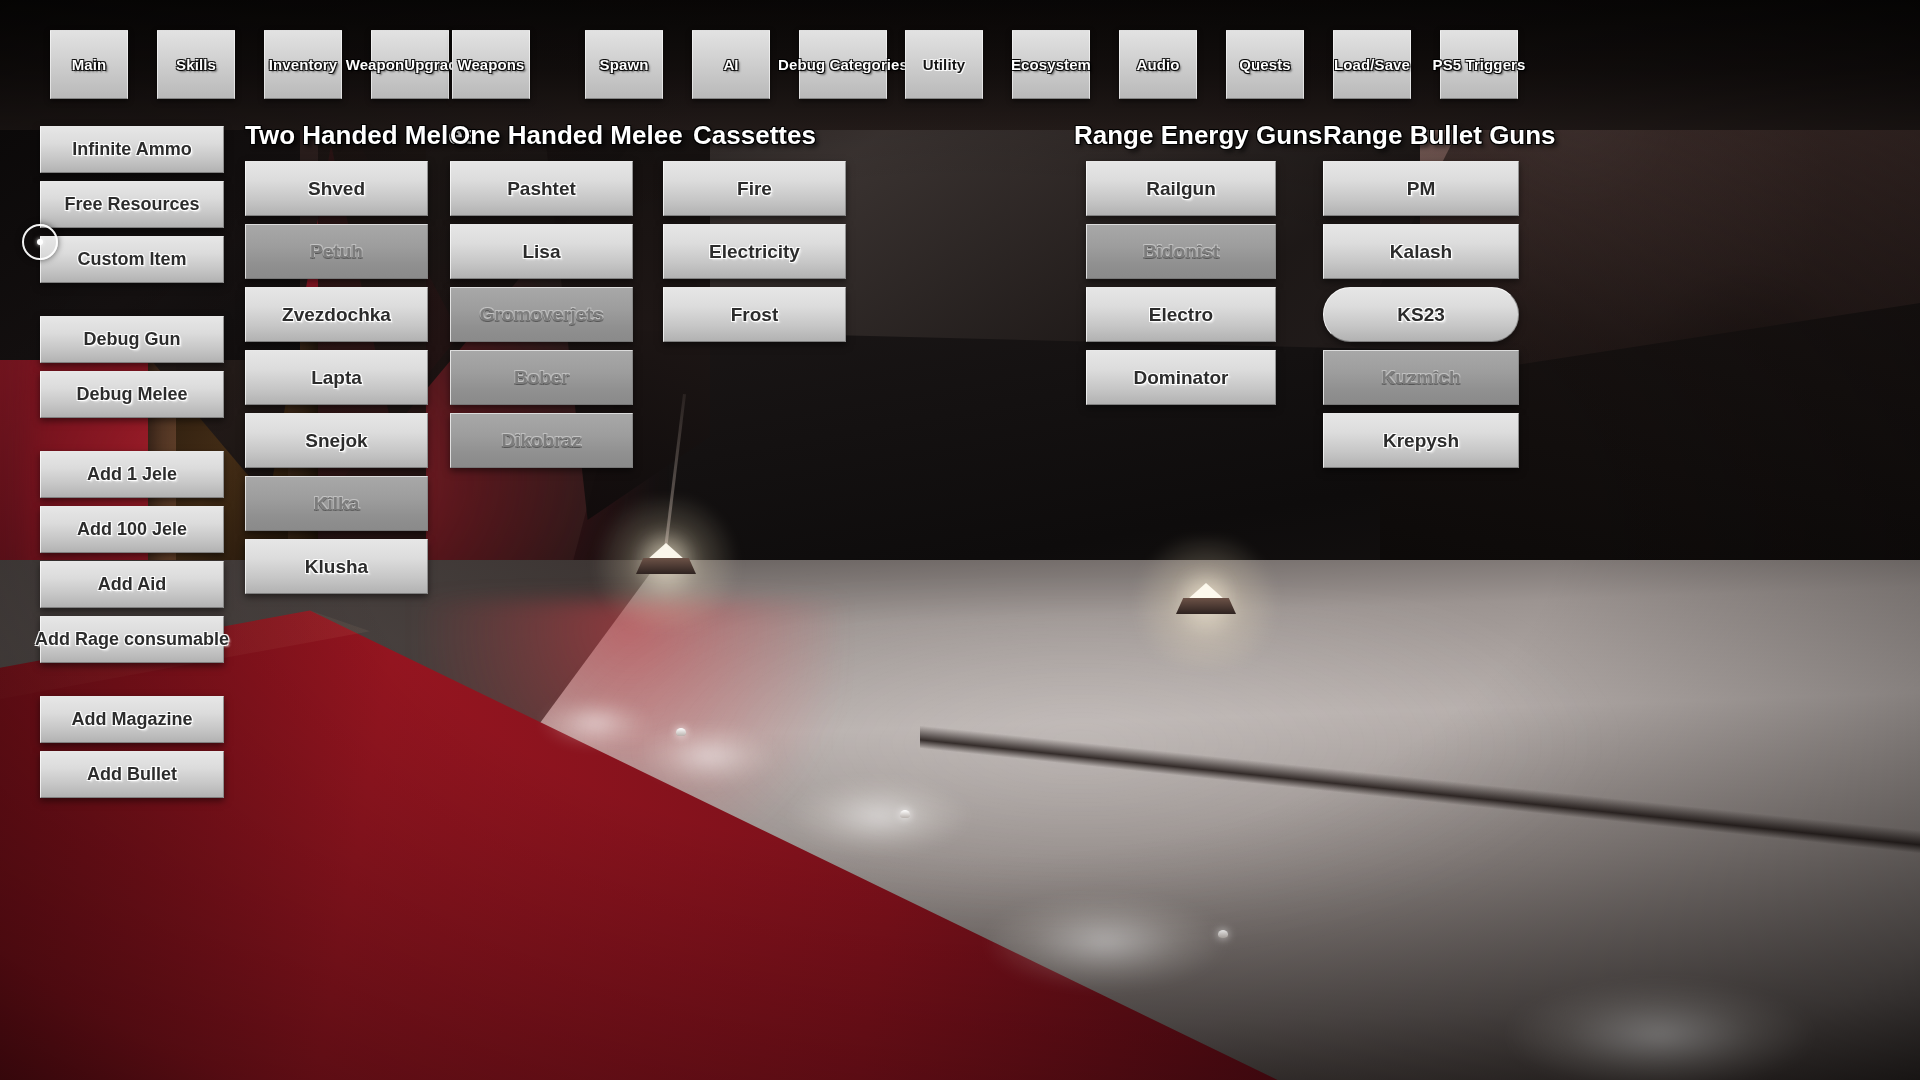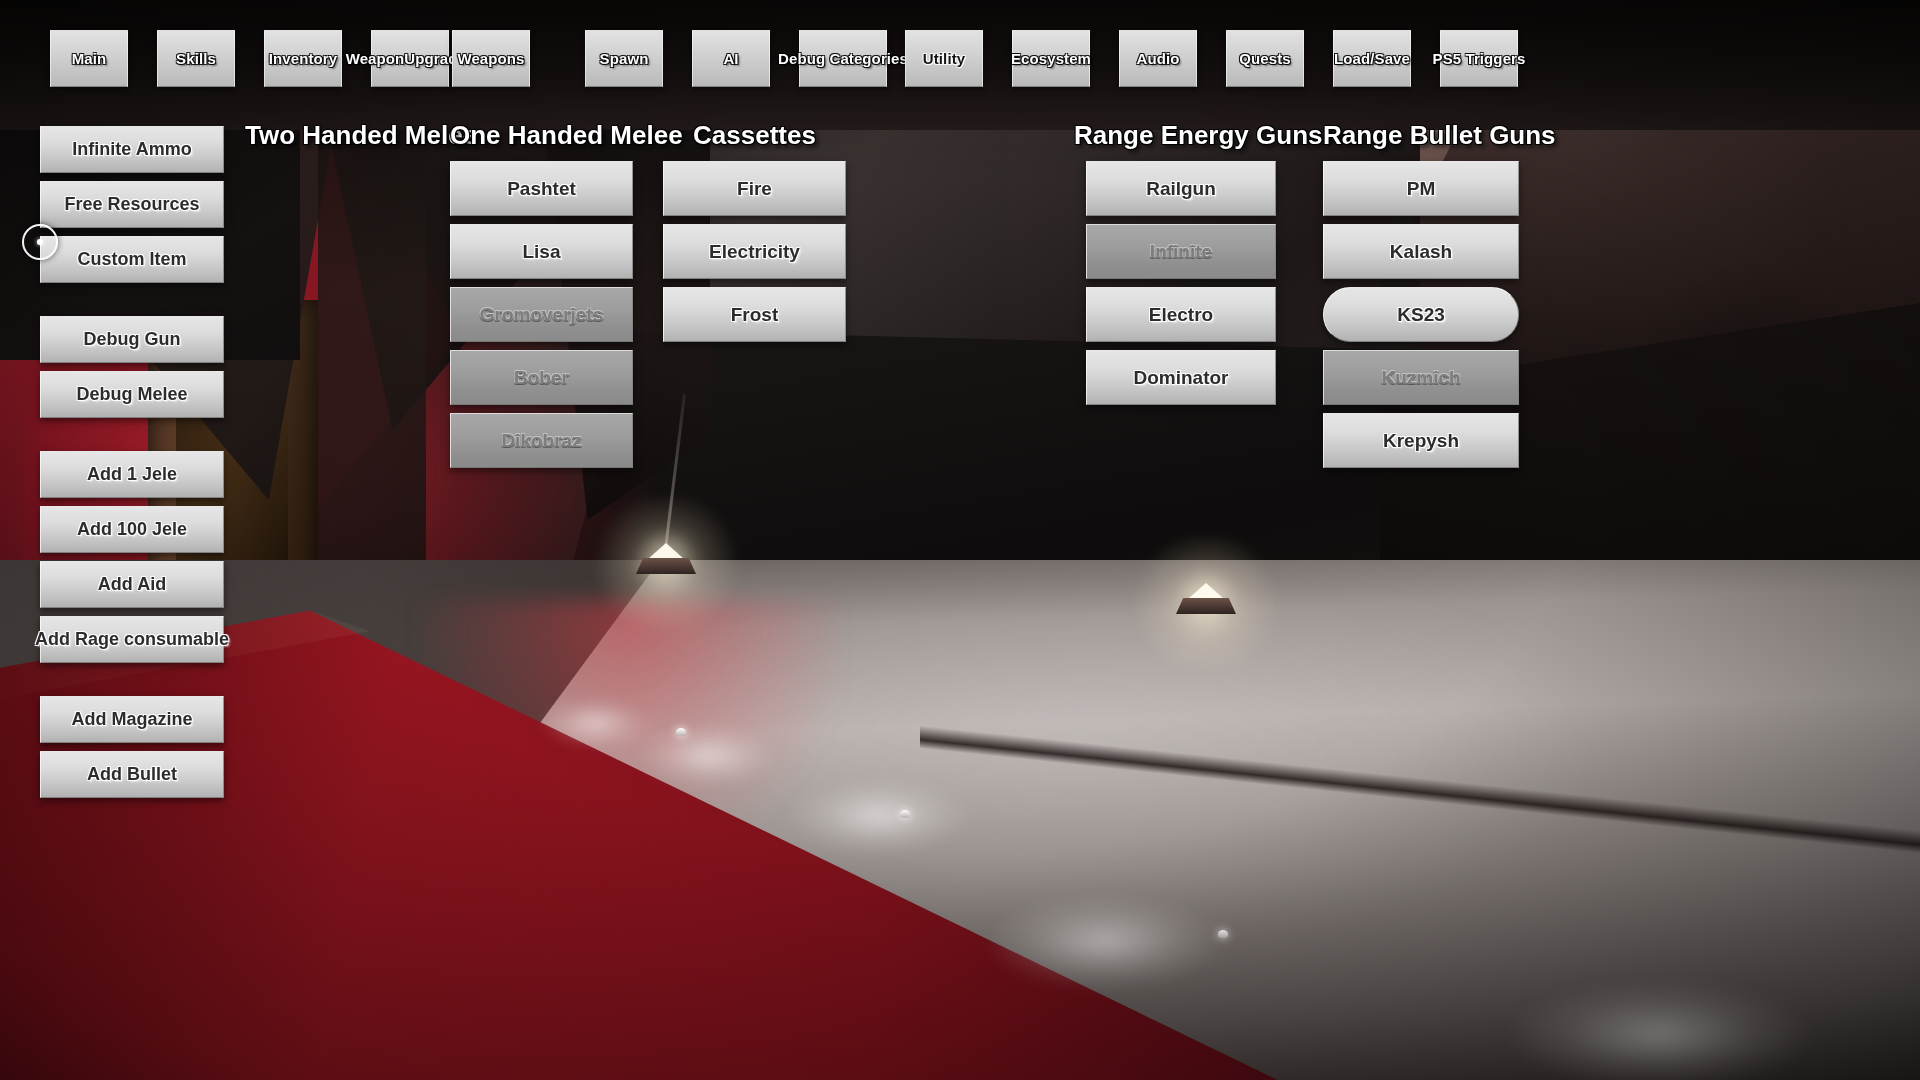"Main" .nav-btn { height: 57px -> 69px }
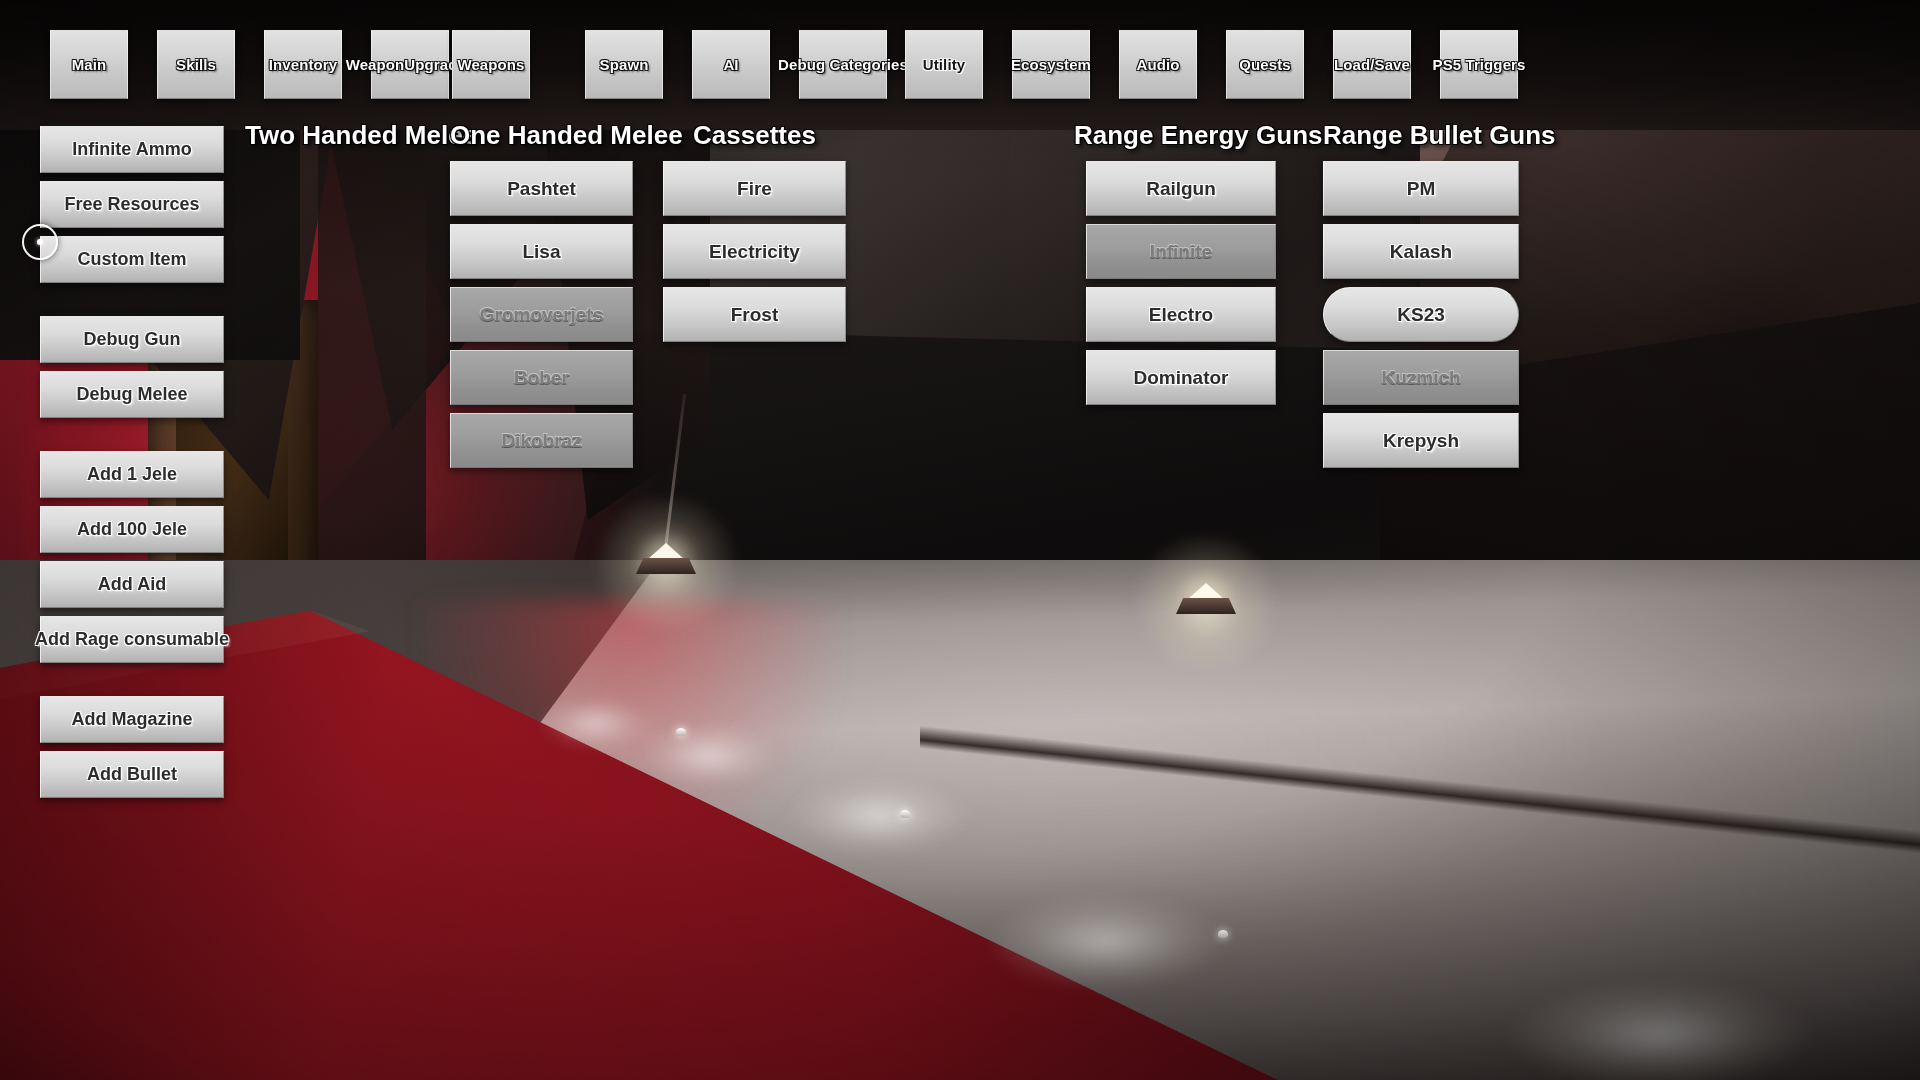"Shved" div { html: none -> <div> <div>Shved</div> <div>Petuh</div> <div>Zvezdochka</div> <div>Lapta</div> <div>Snejok</div> <div>Kilka</div> <div>Klusha</div> </div> }
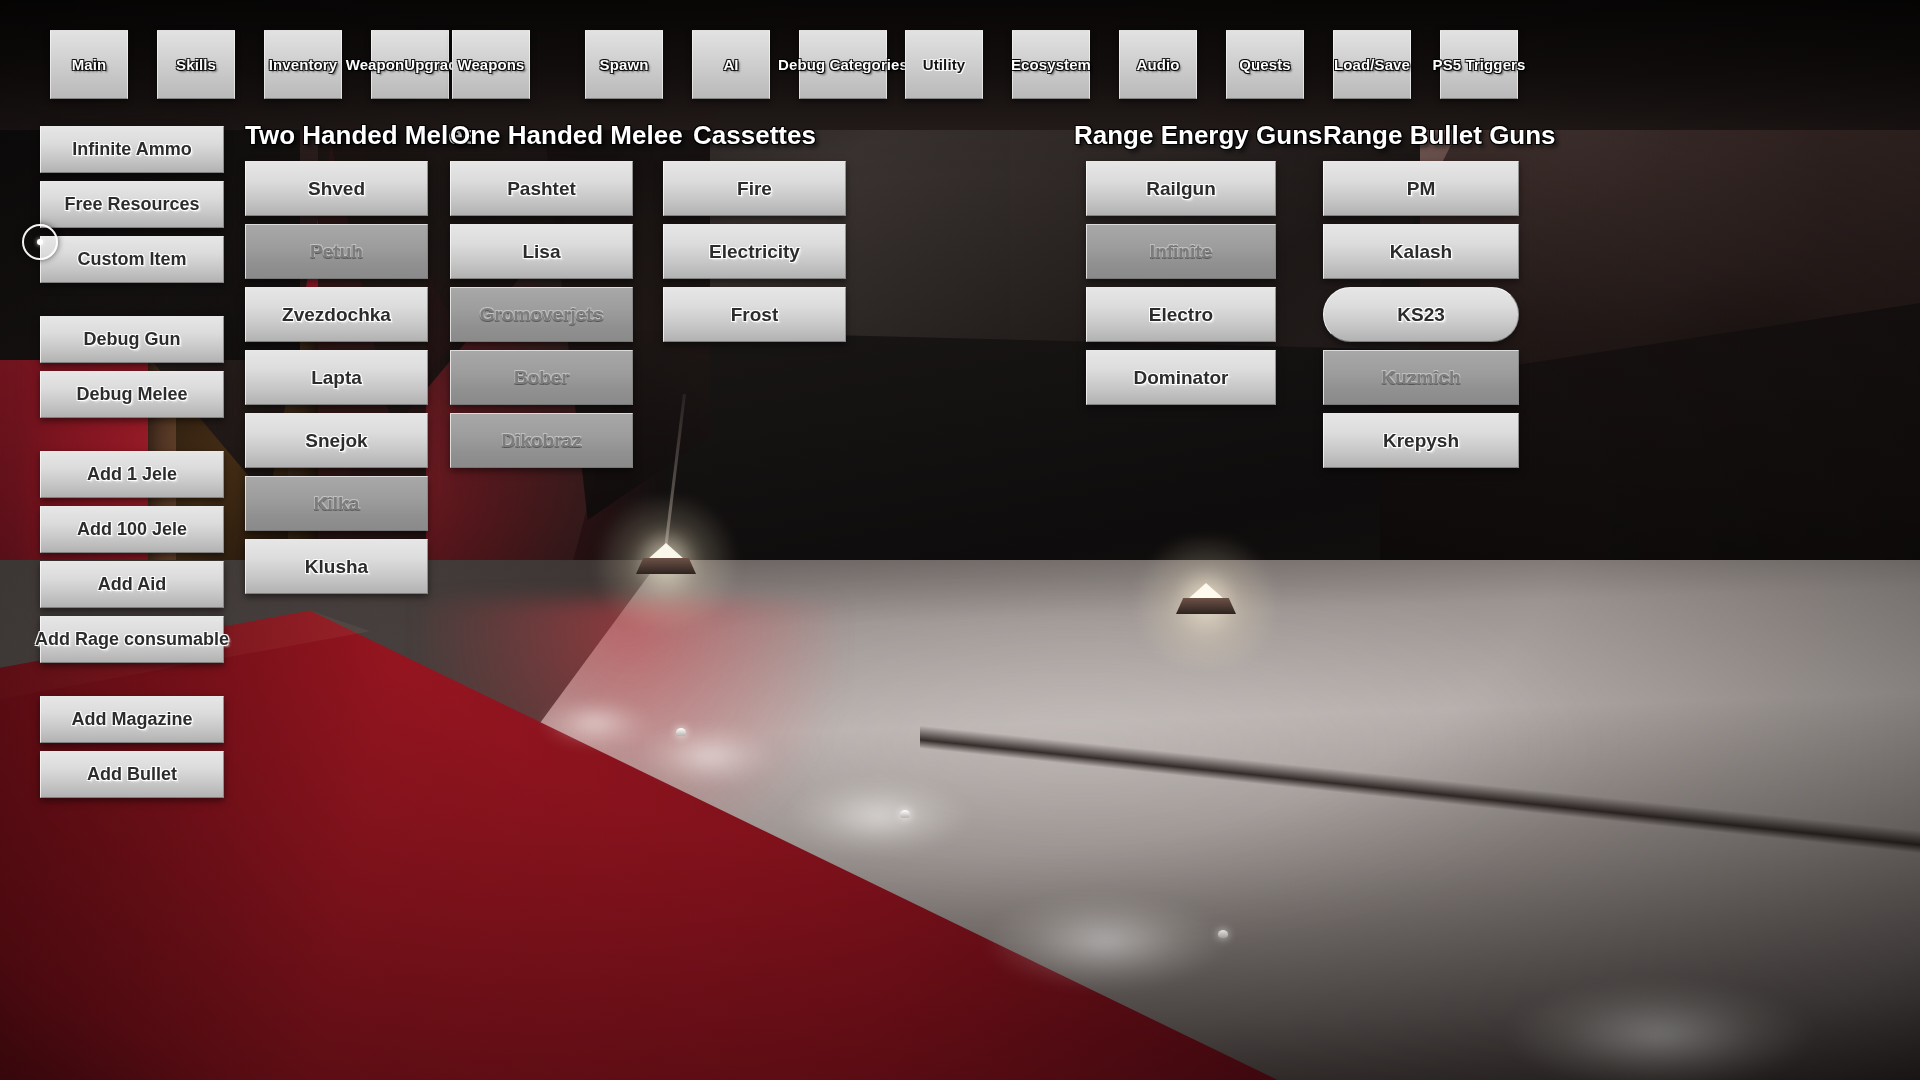"Infinite" div.mbtn { text: Infinite -> Bidonist }
